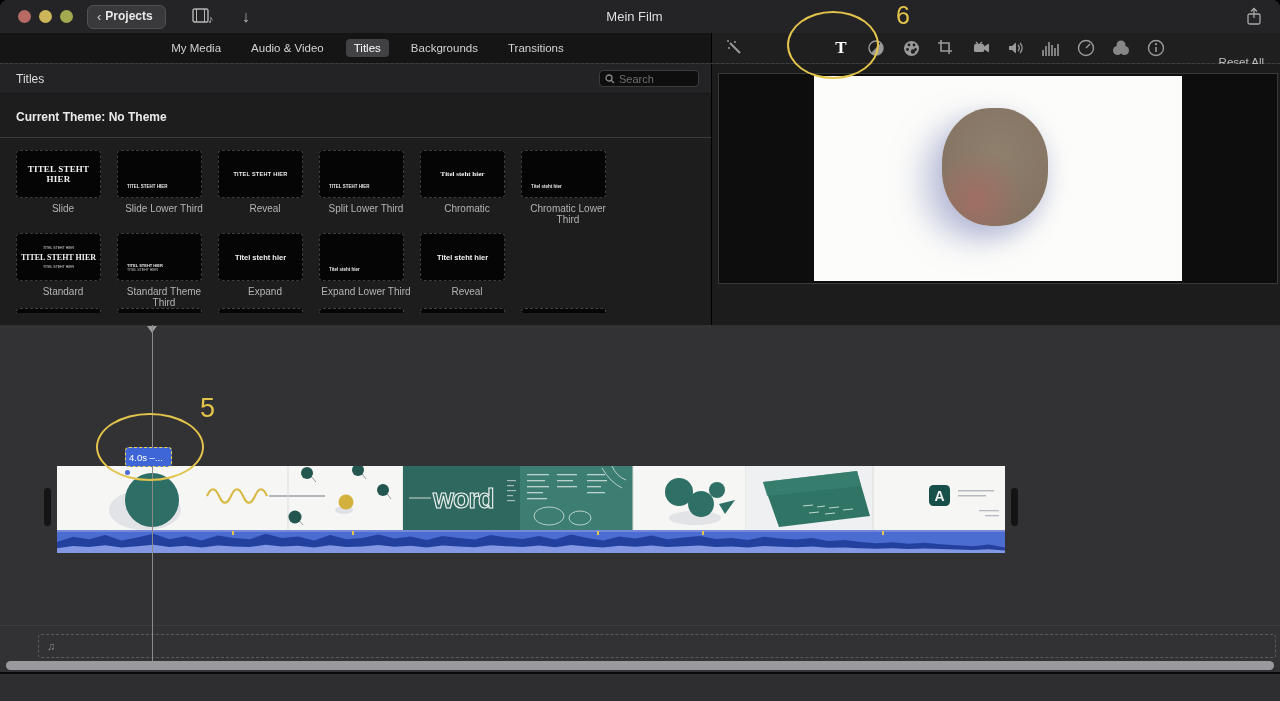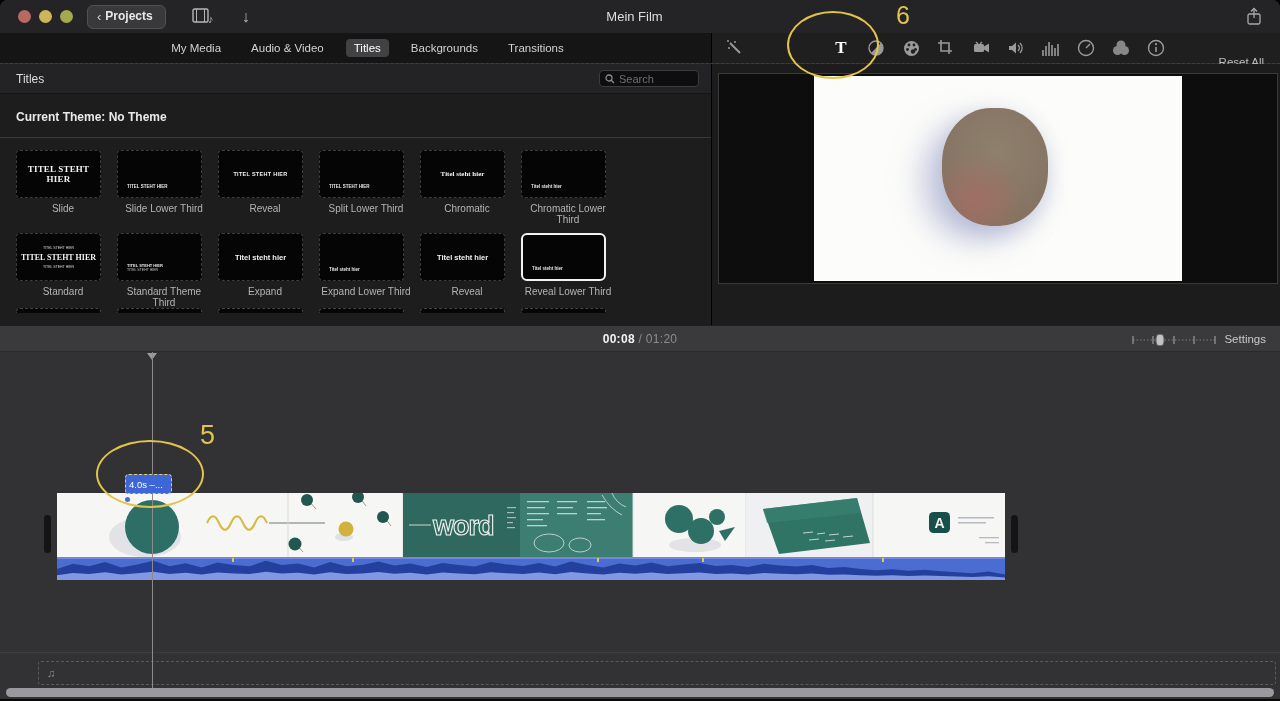"Reveal Lower Third" div.cell { html: <div> <div> <div>Titel steht hier</div> </div> <div>Reveal Lower Third</div> </div> -> none }
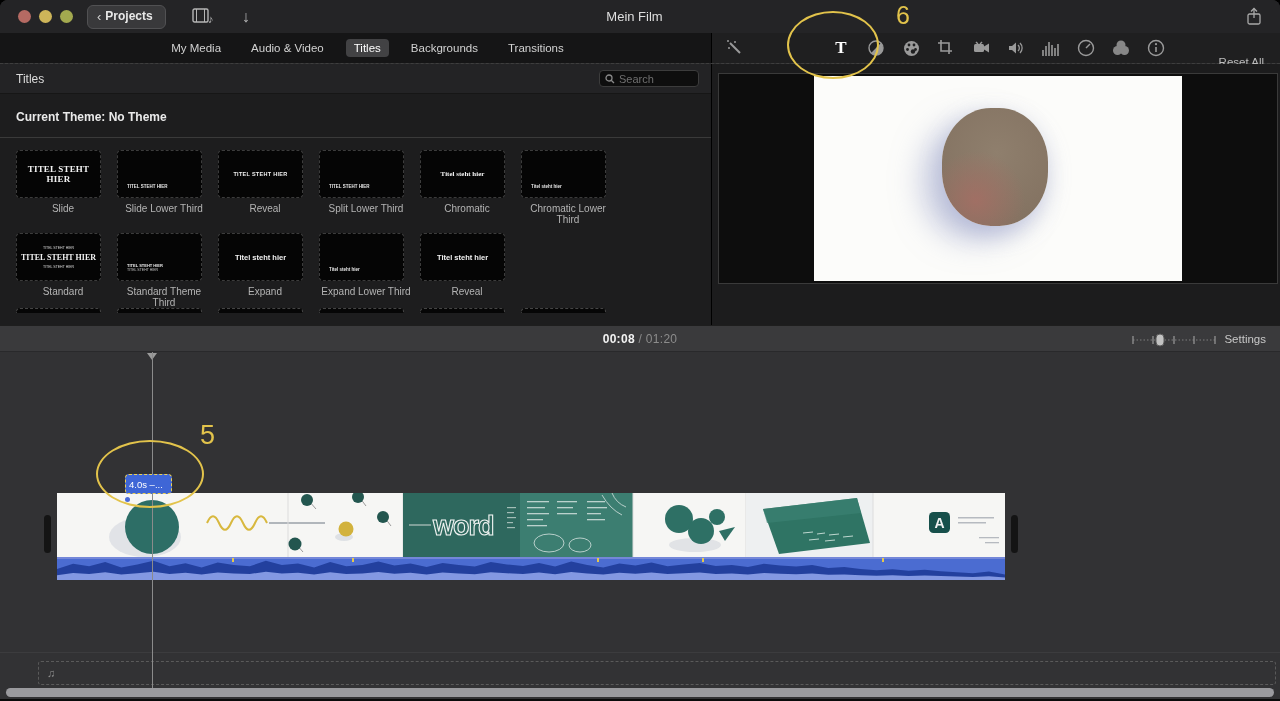"00:08 / 01:20" div.transport { html: <div> <div> <span>00:08</span> <span> / </span> <span>01:20</span> </div> <div> <svg> <line></line> <g> <line></line> <line></line> <line></line> <line></line> <line></line> </g> <rect></rect> </svg> </div> <div>Settings</div> </div> -> none }
